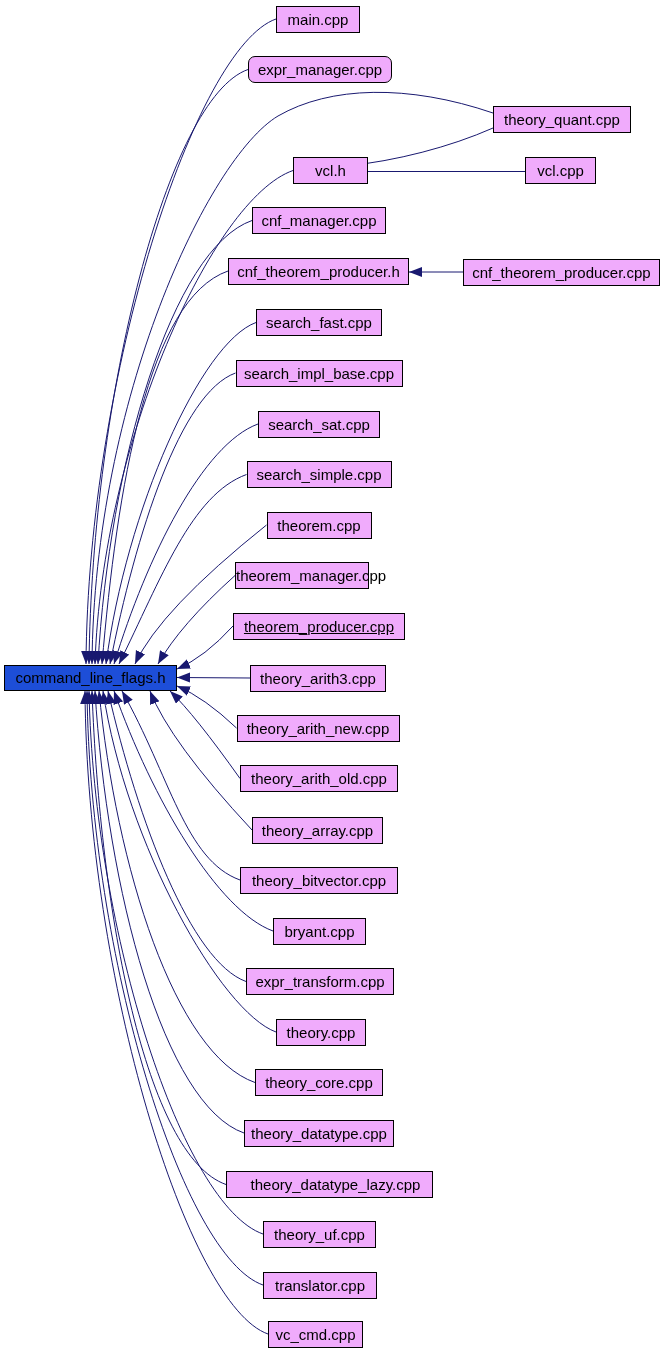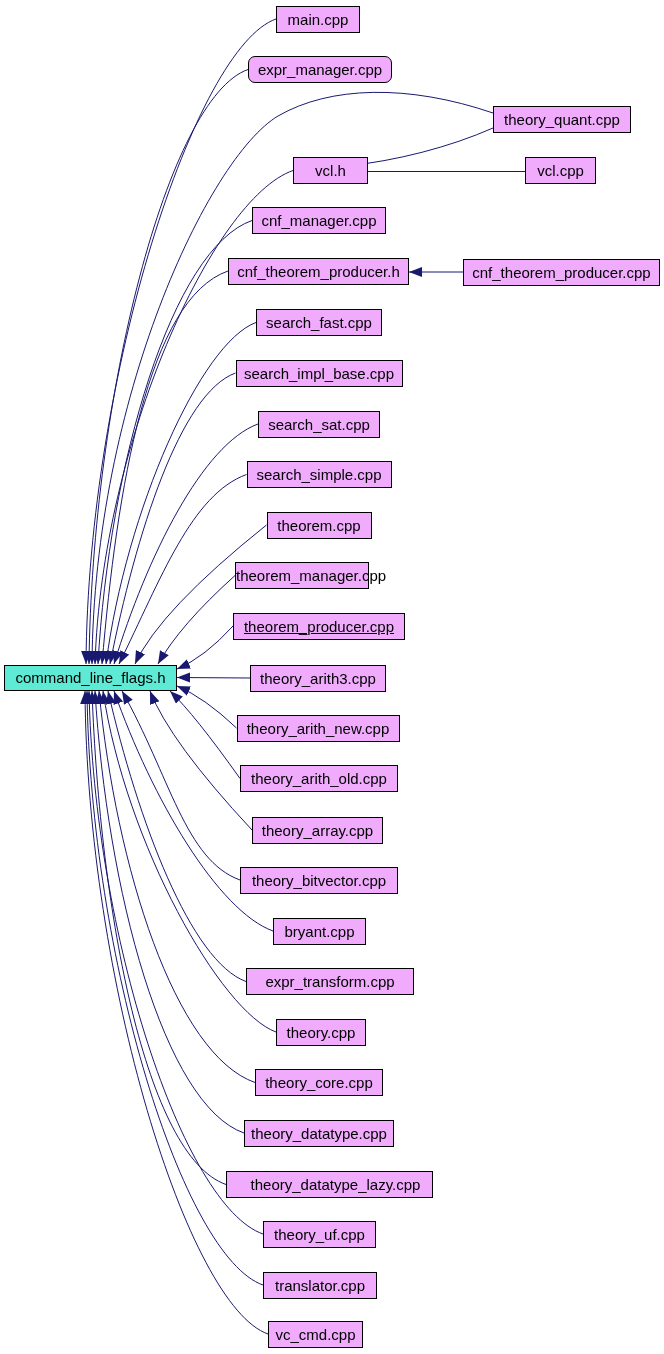"command_line_flags.h" div.node { background: #5eead4 -> #1d4ed8 }
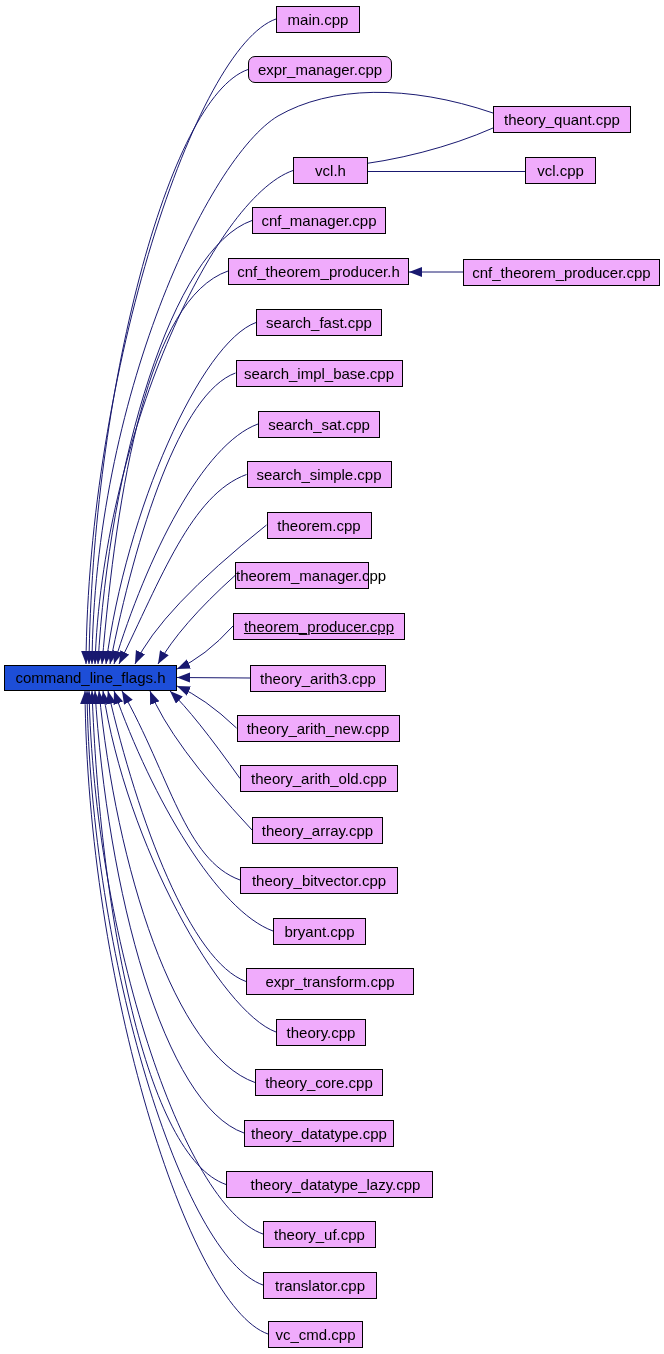"expr_transform.cpp" div.node { width: 168px -> 148px }
